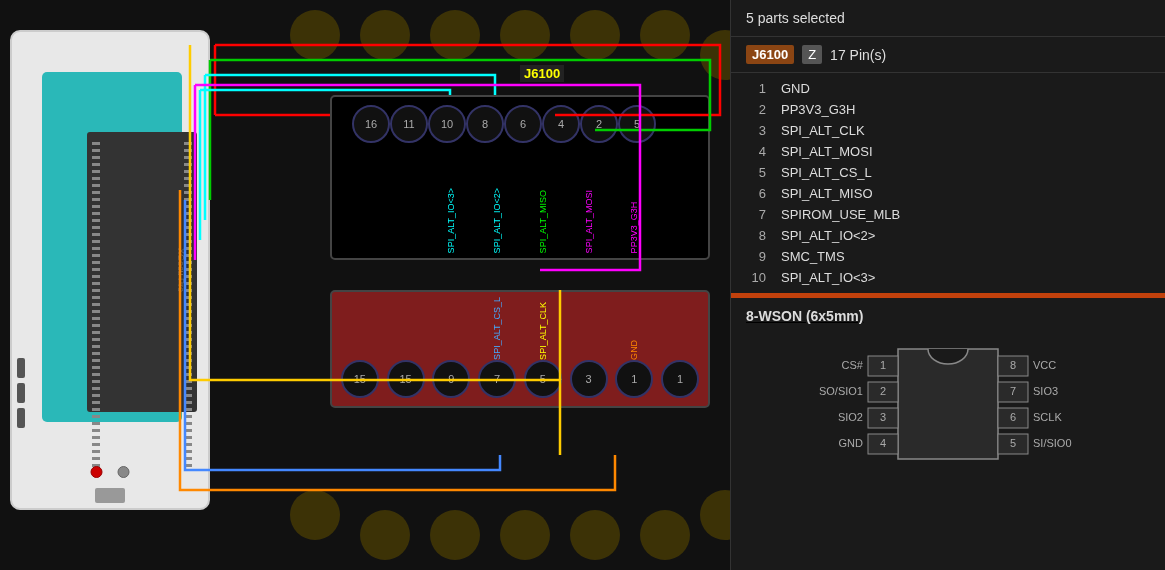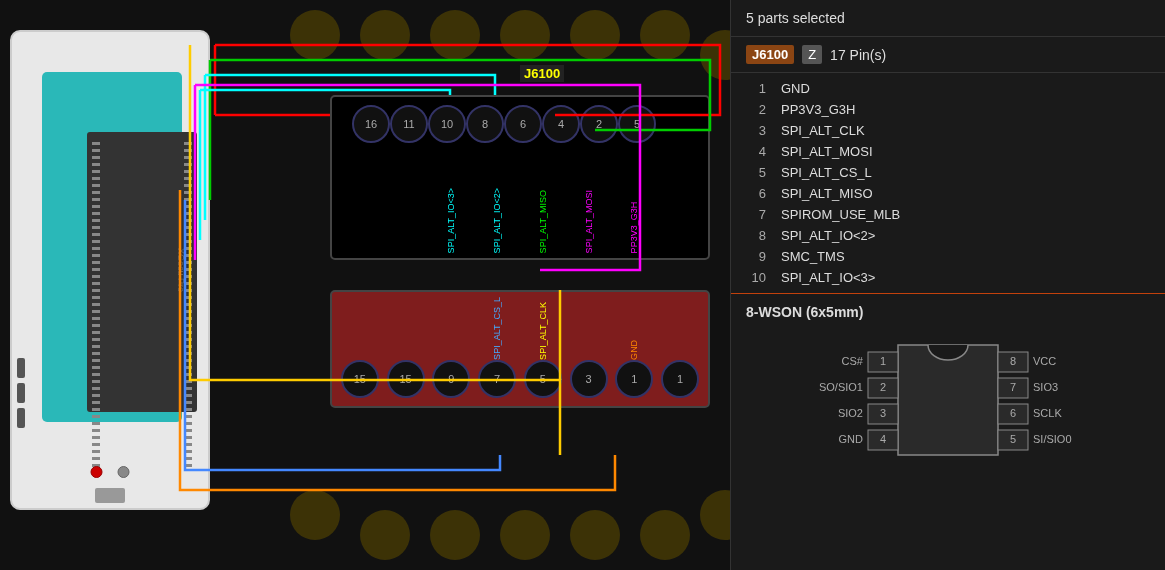"8-WSON (6x5mm)" .package-section { border-top: 1px solid #c2410c -> 5px solid #c2410c; text-decoration: none -> underline }
